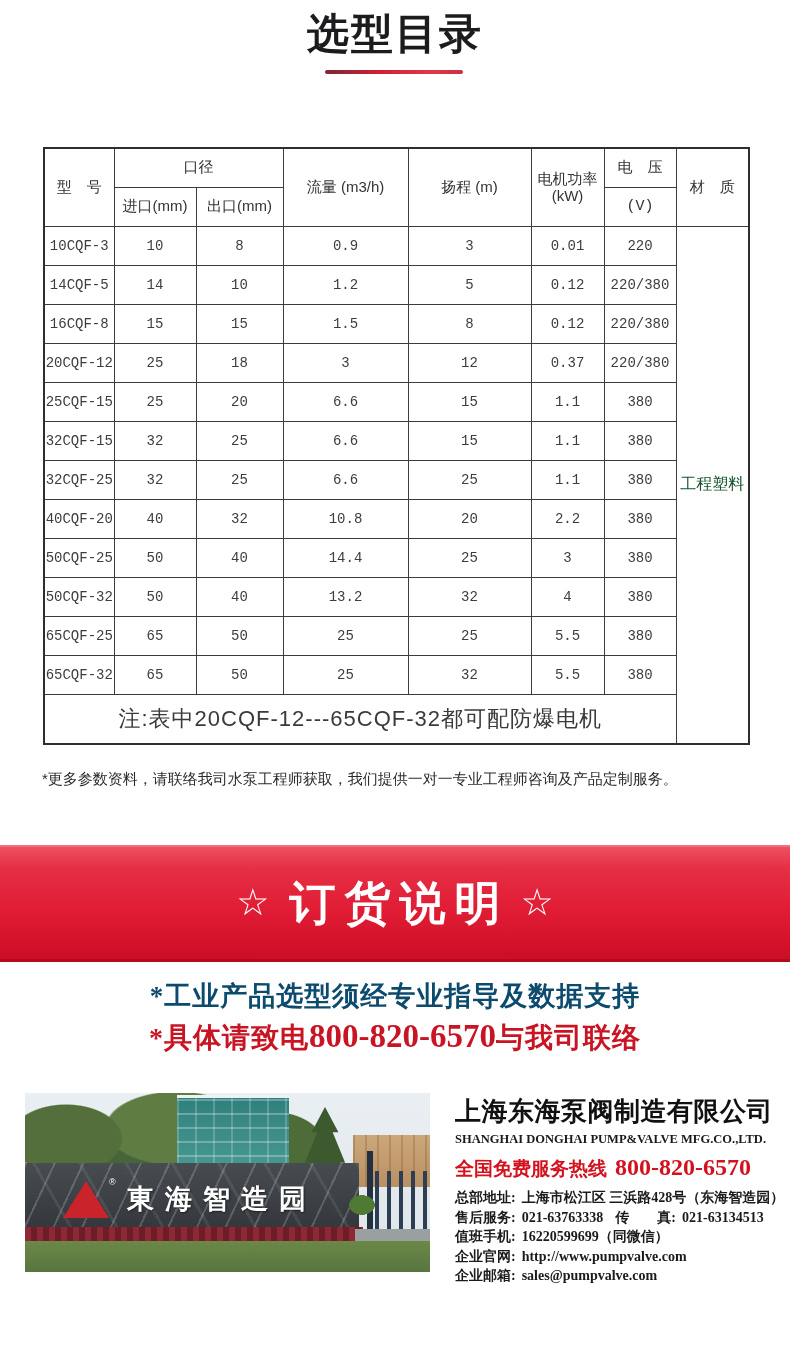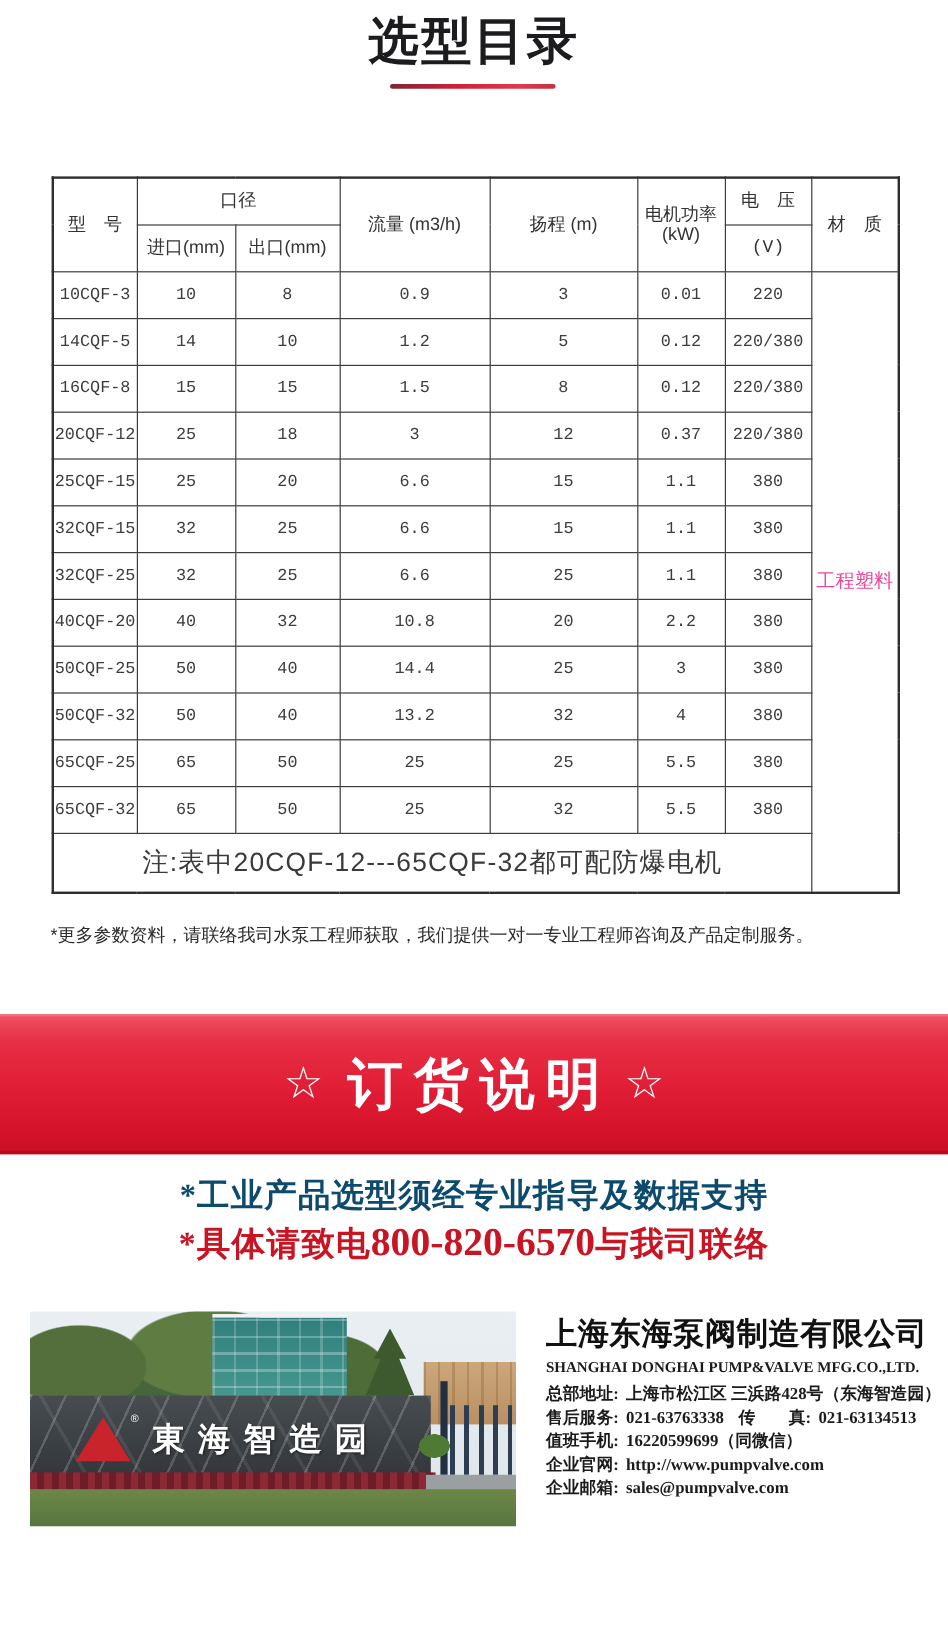"工程塑料" td.material-cell { color: #ec4899 -> #14532d }
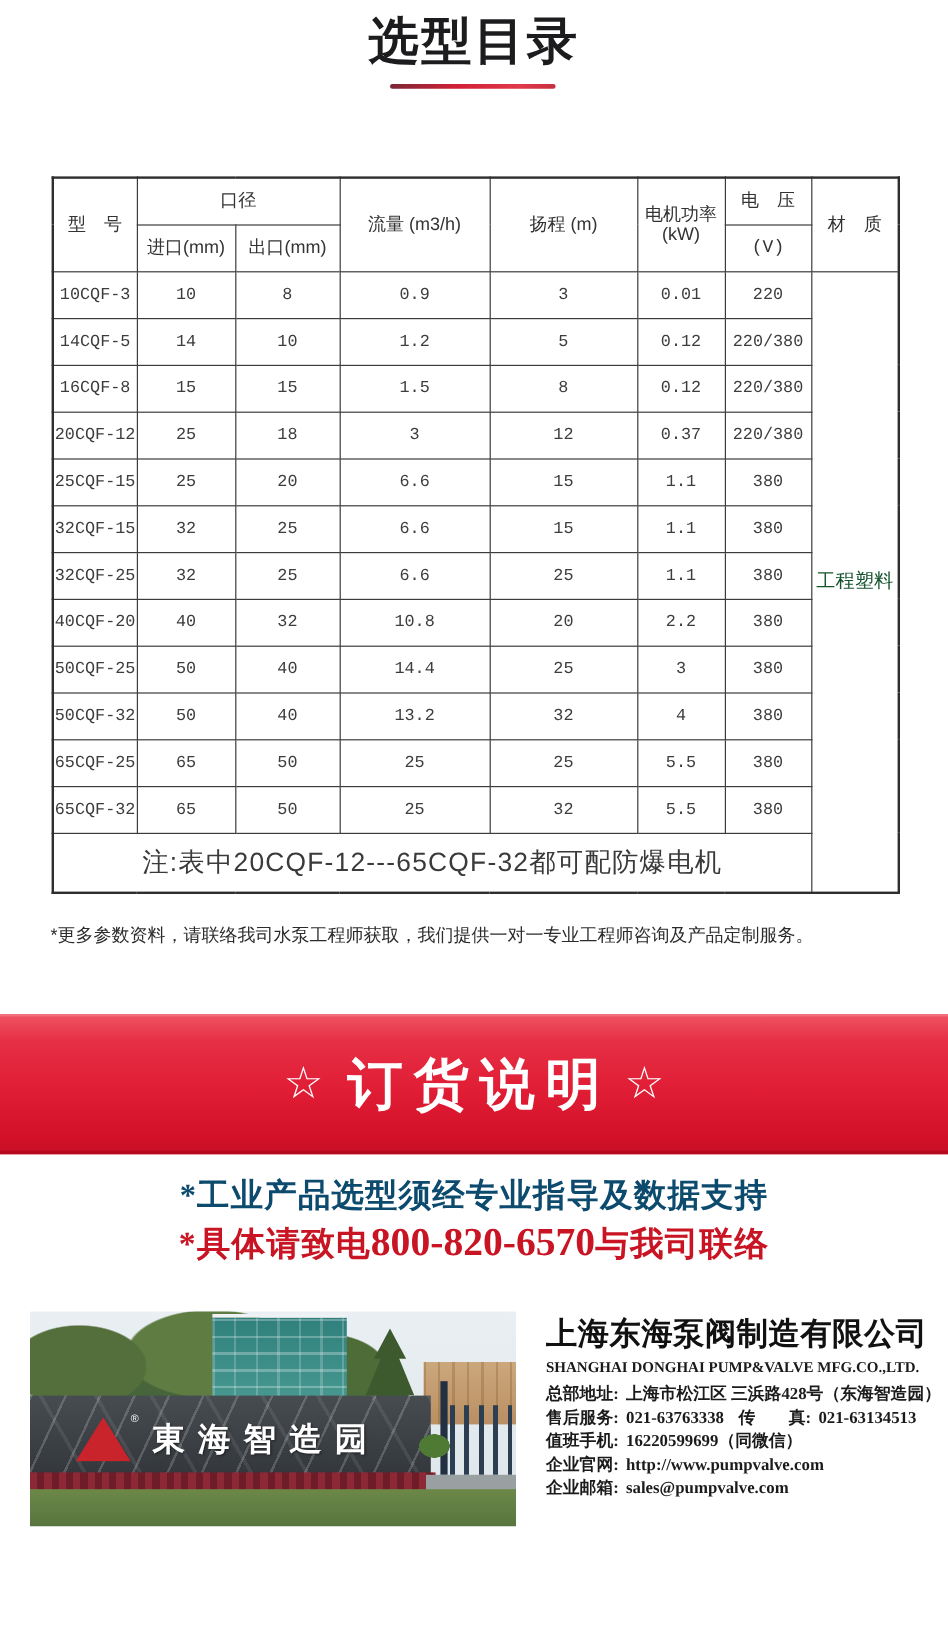"全国免费服务热线 800-820-6570" div.hotline { html: none -> <div><span>全国免费服务热线</span><span>800-820-6570</span></div> }
